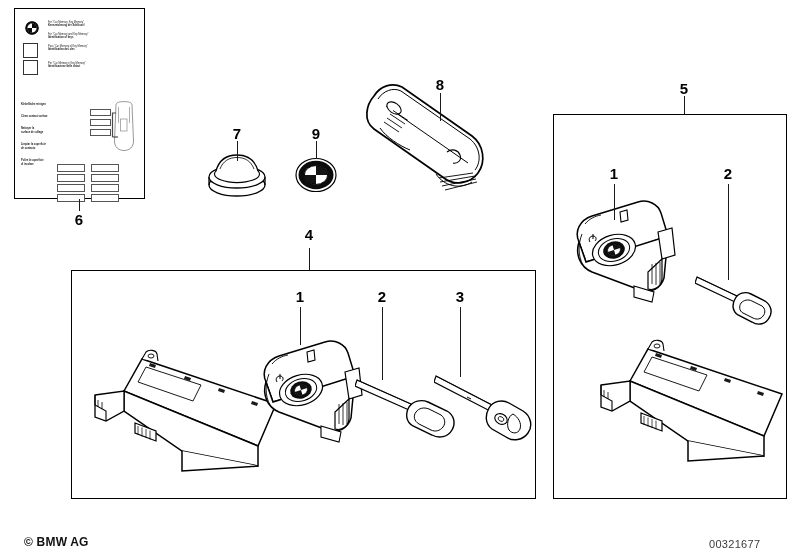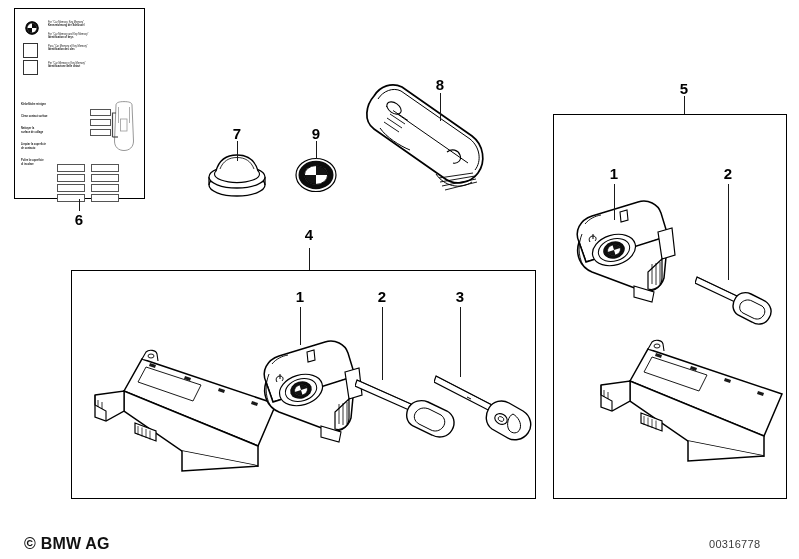"© BMW AG" .footer-text { font-size: 16px -> 12px }
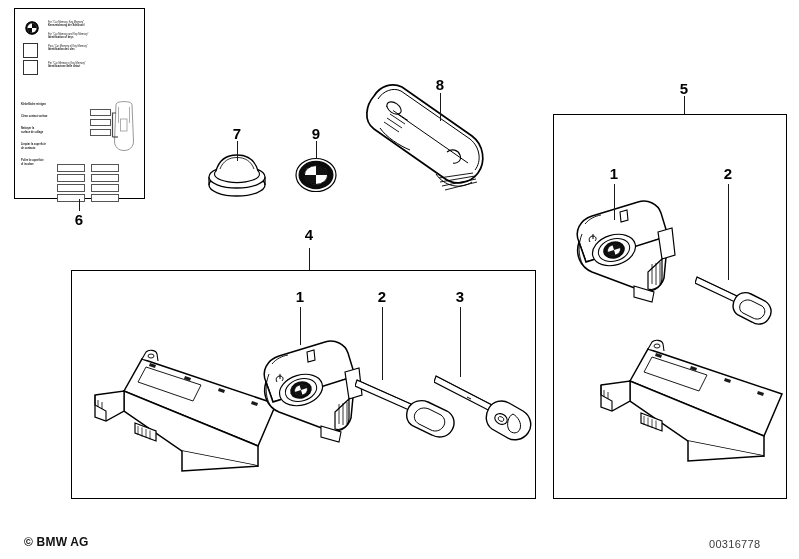"00316778" div.docid { text: 00316778 -> 00321677 }
